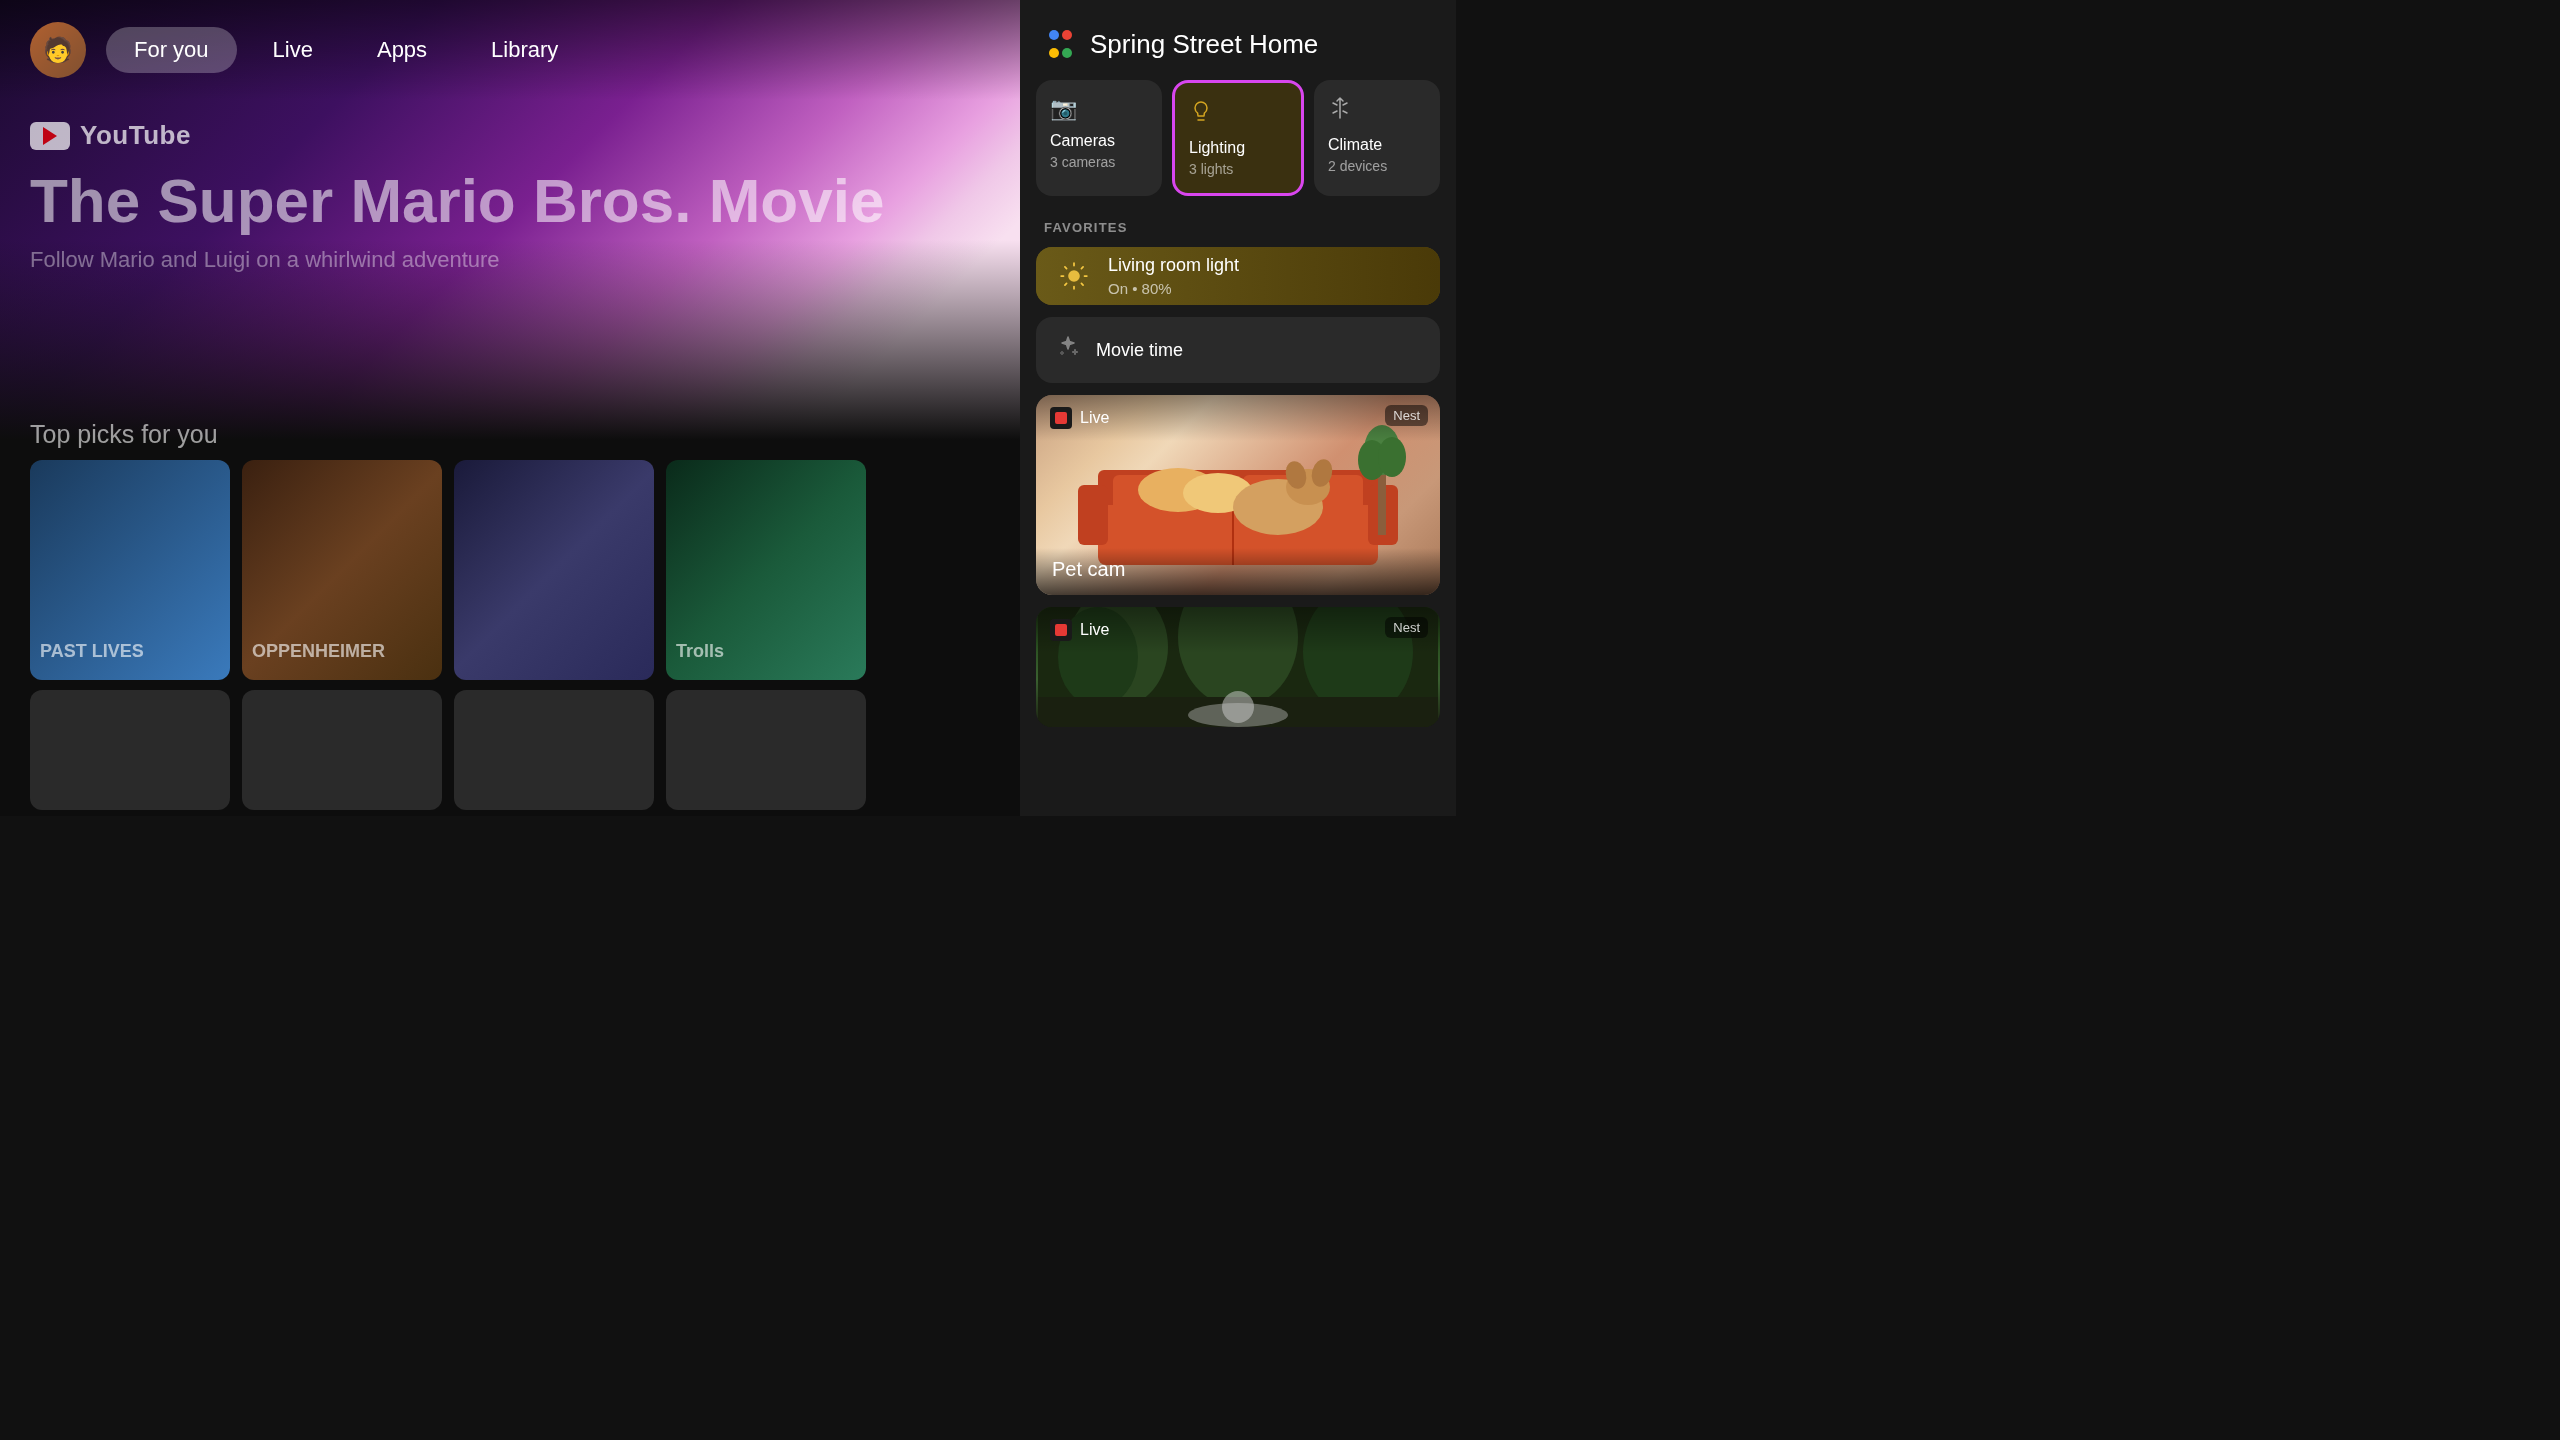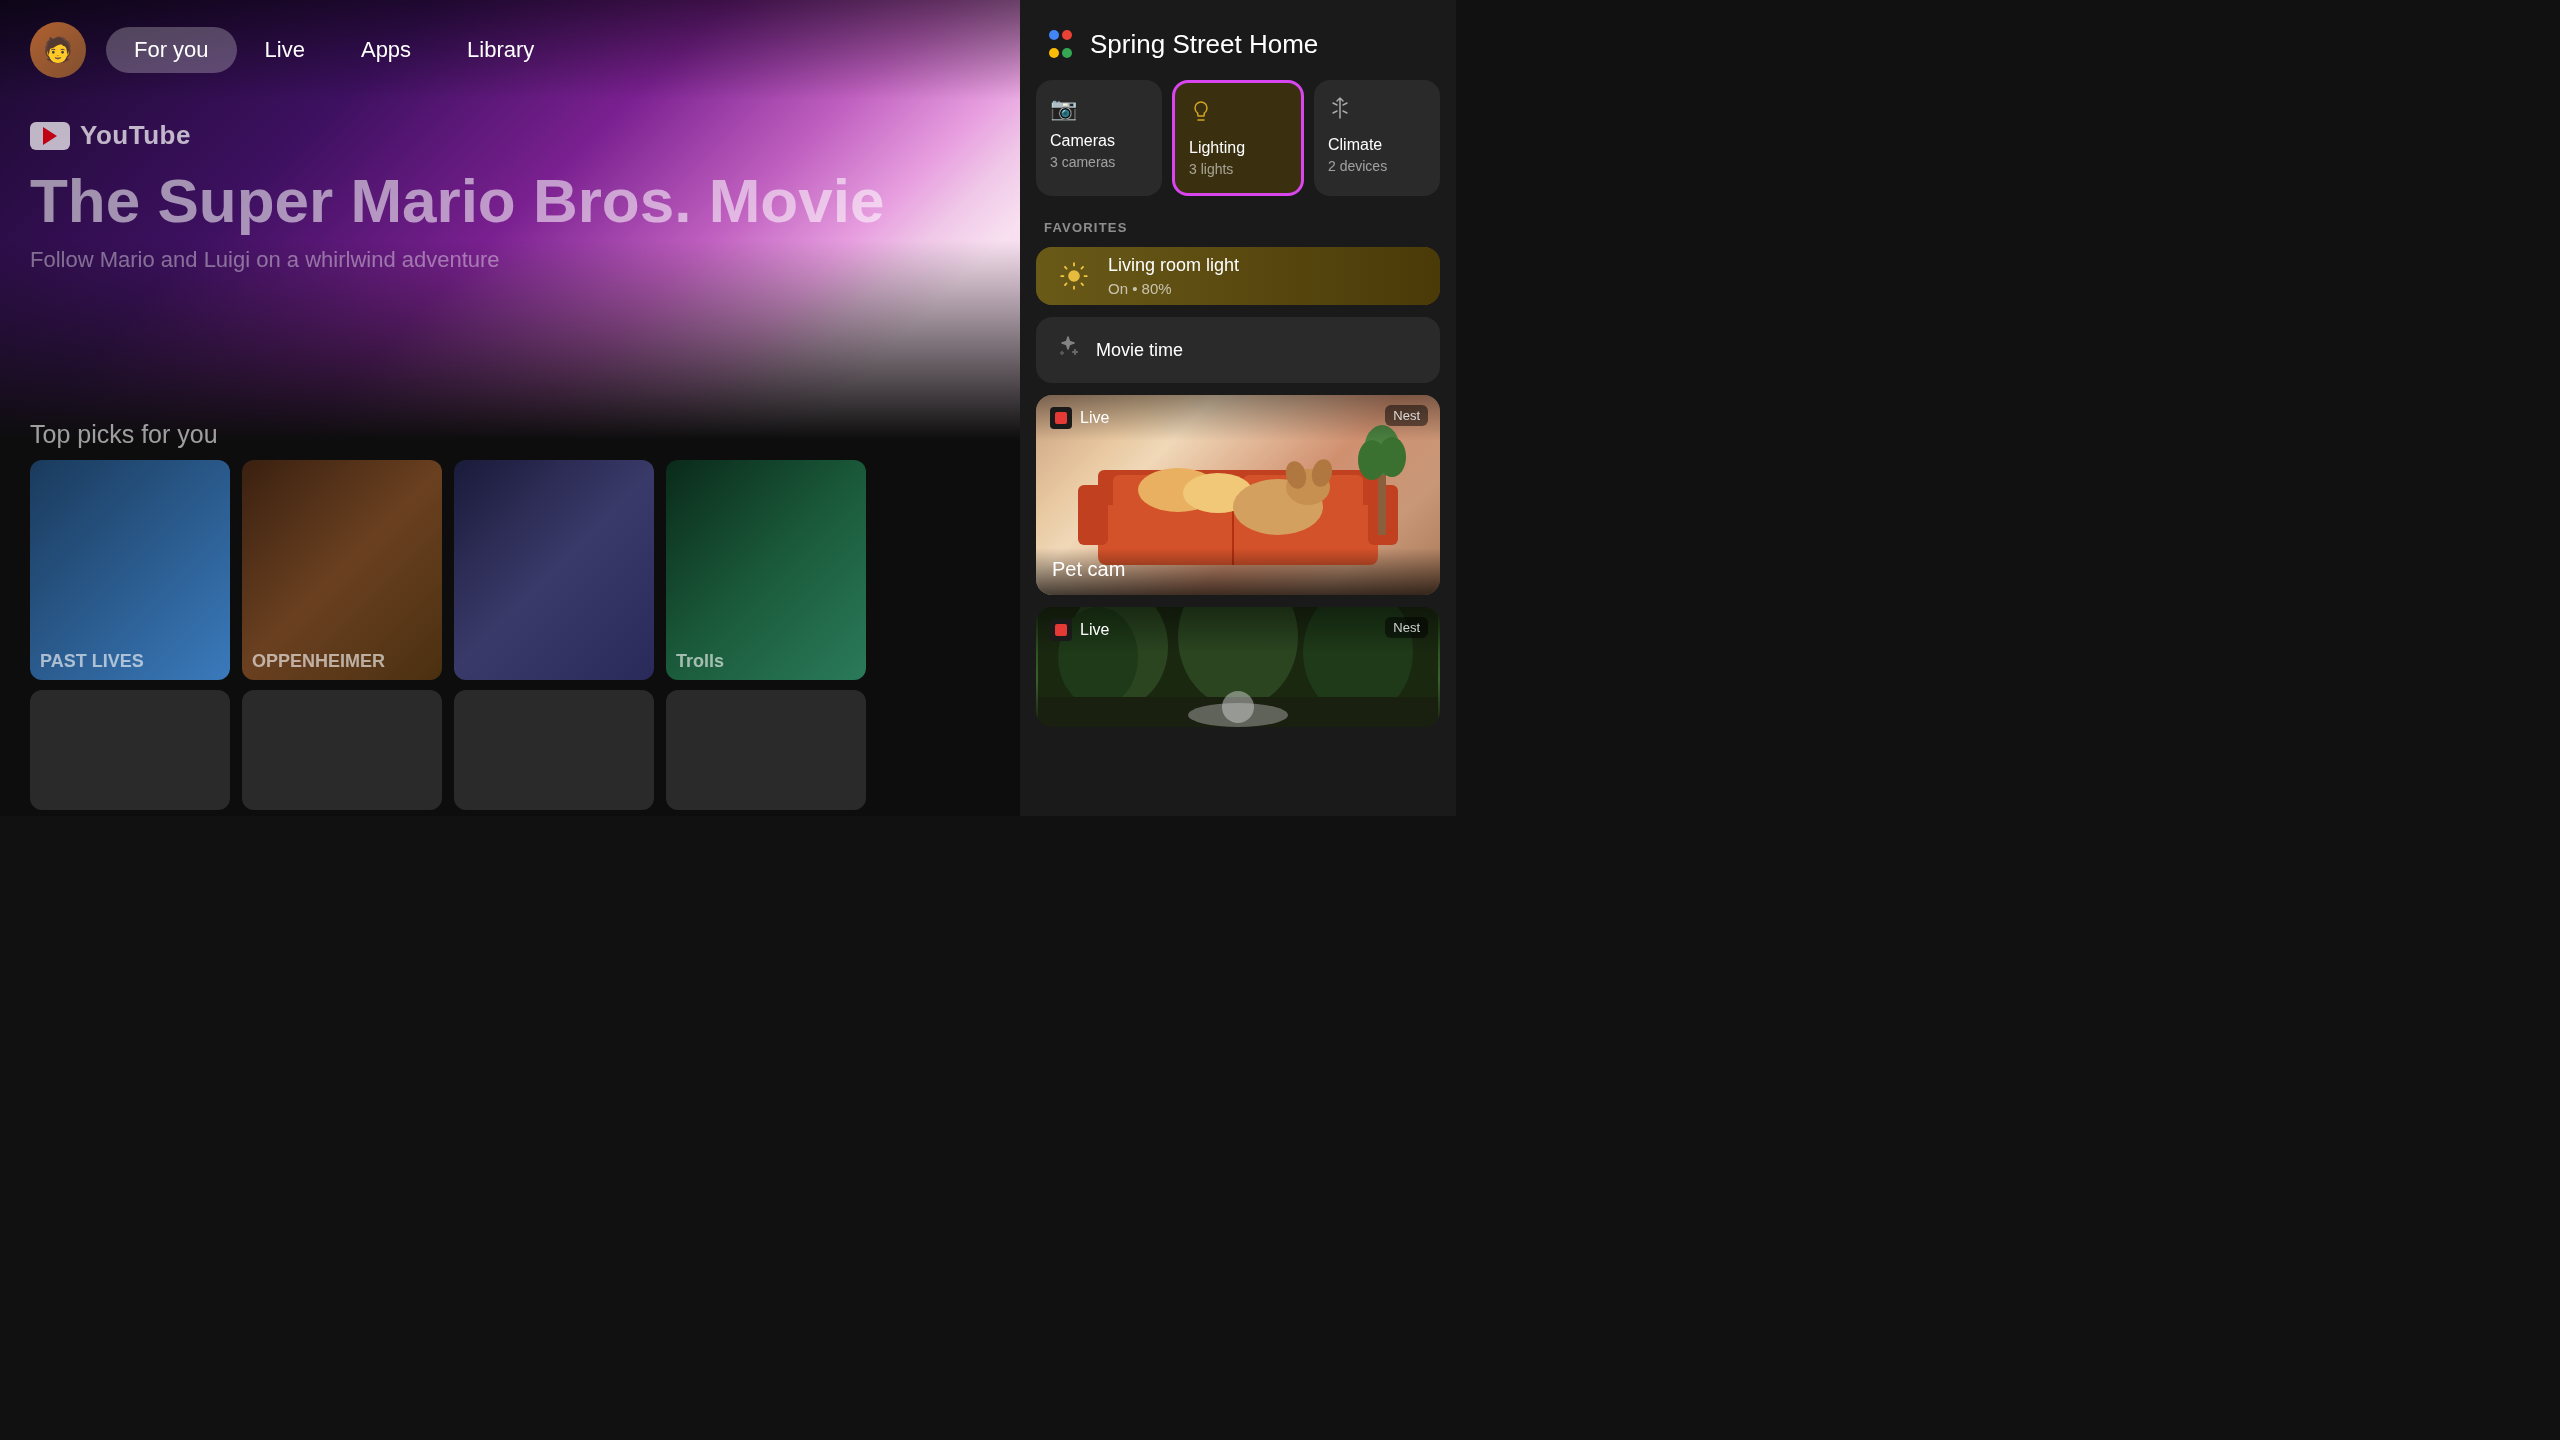"For you" .nav-tabs { gap: none -> 8px }
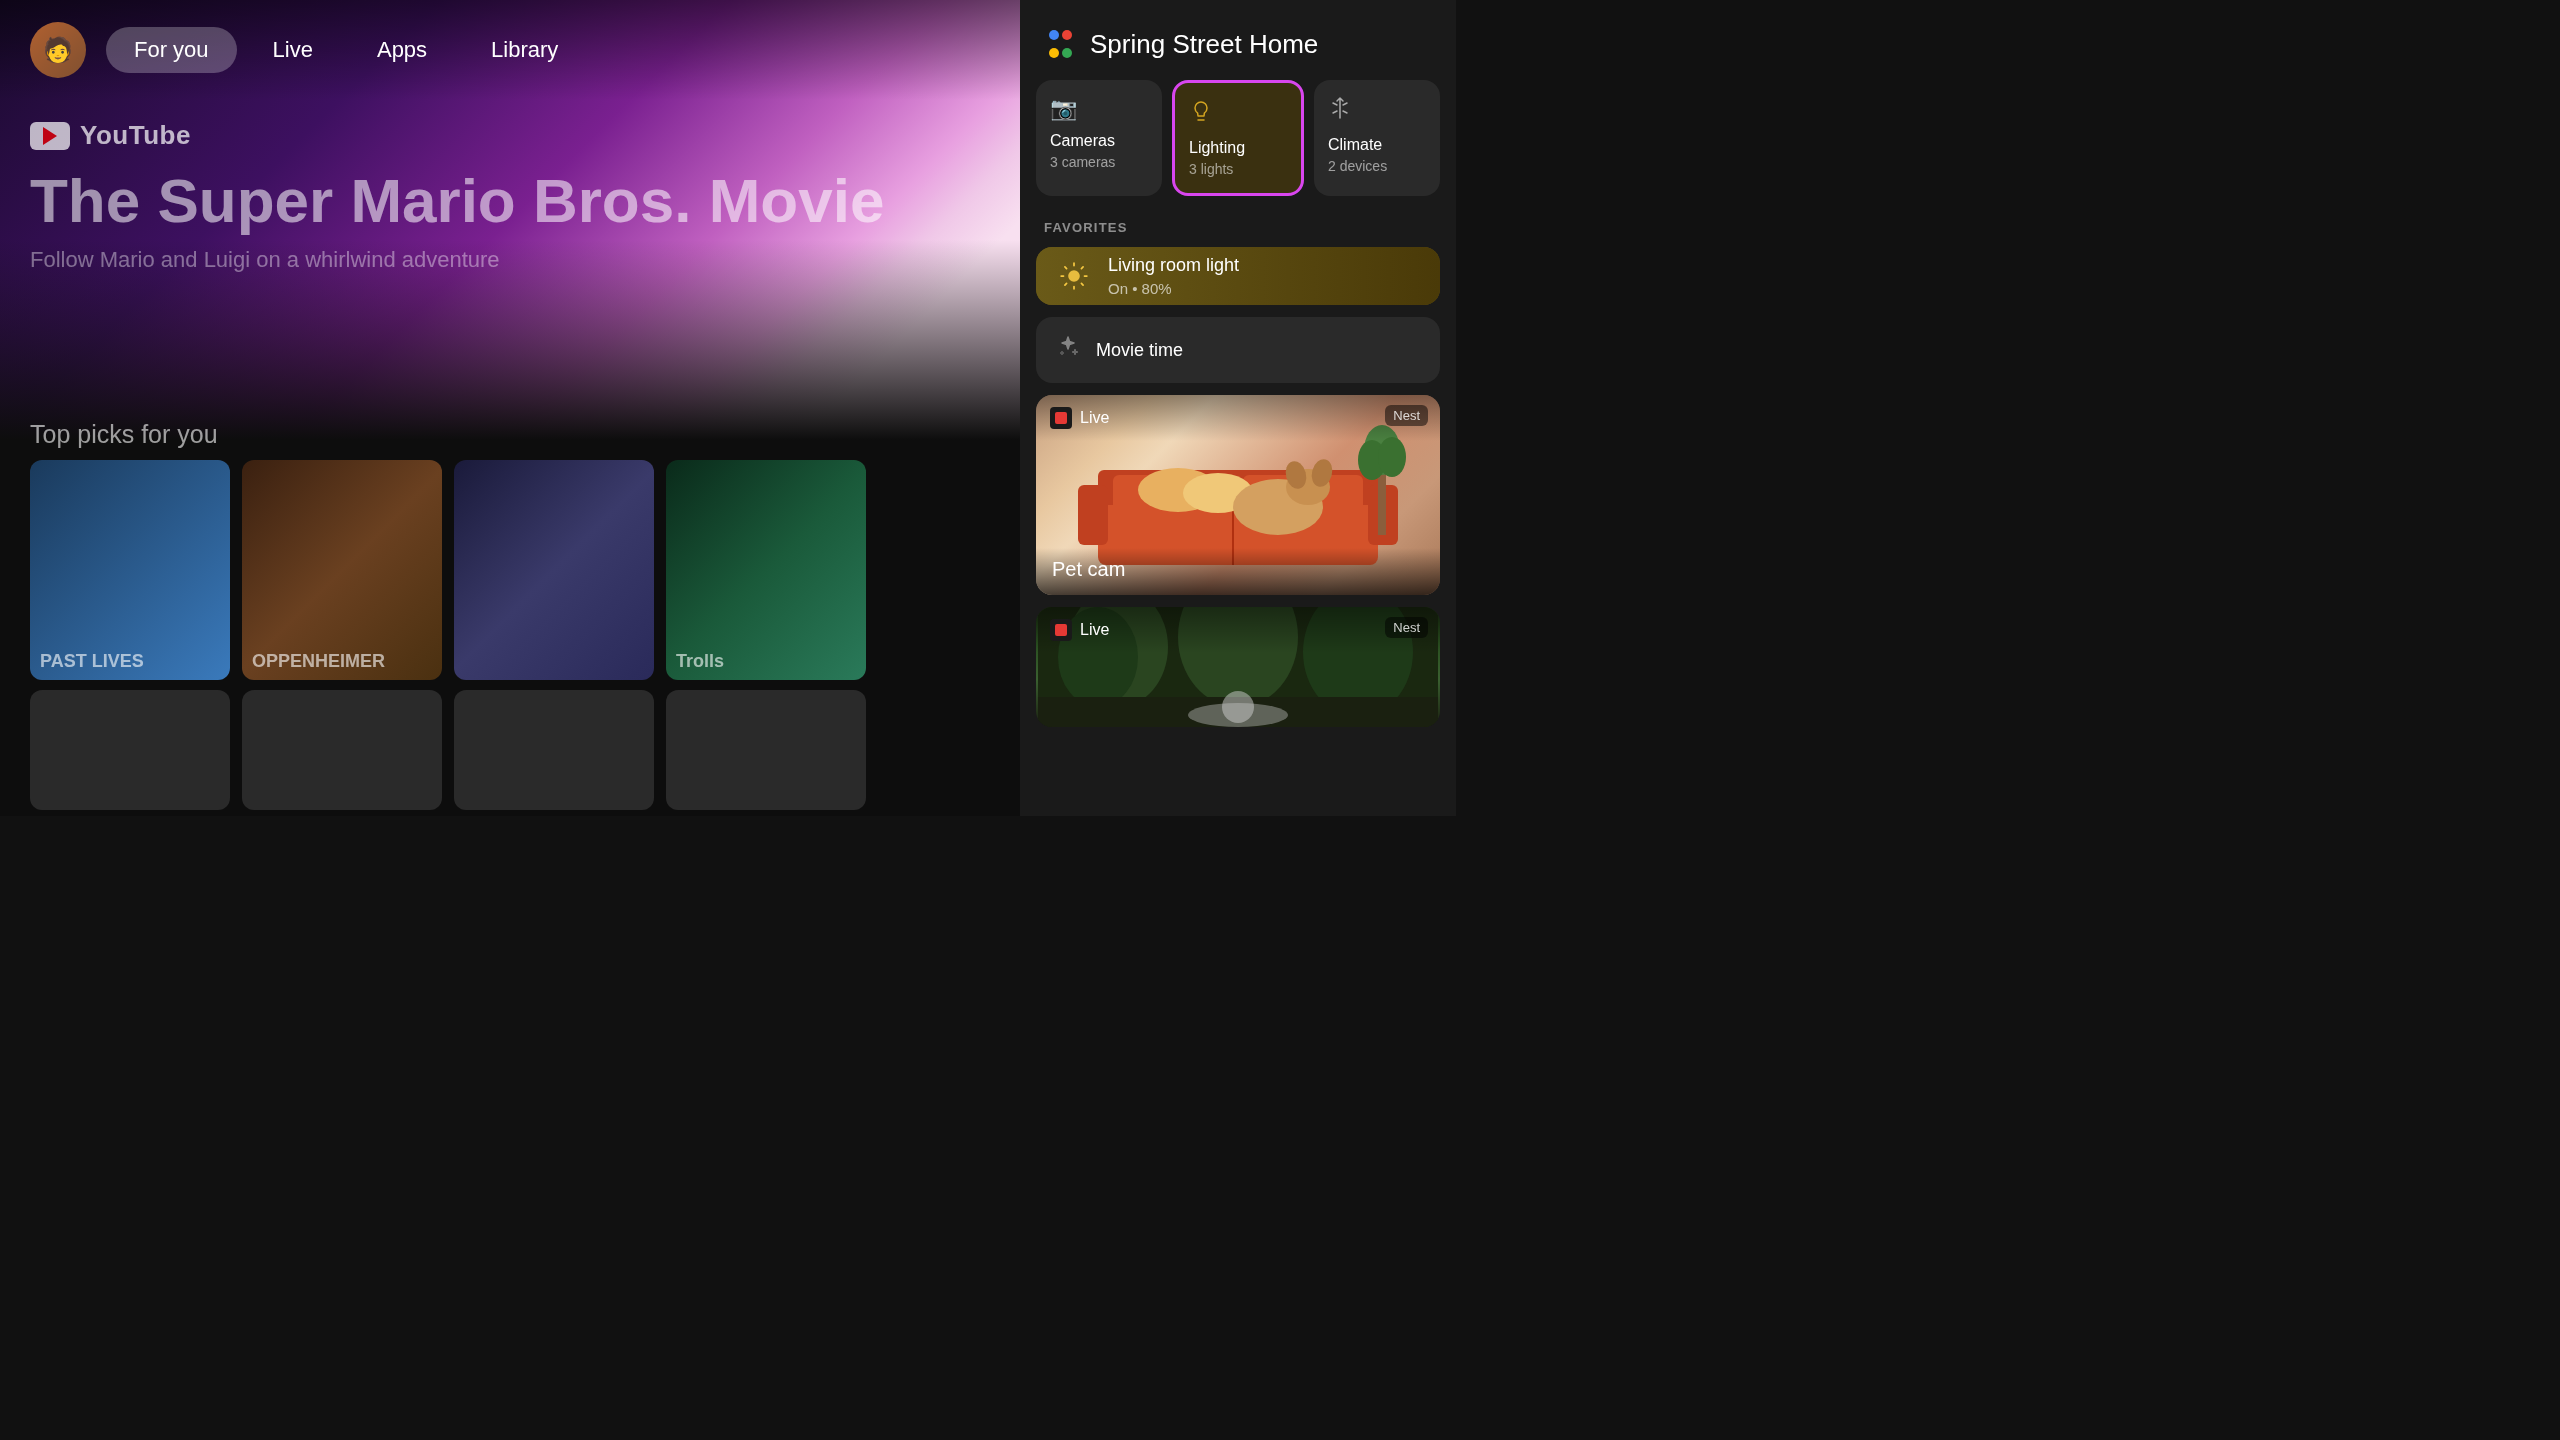"PAST LIVES" .movie-title-overlay { bottom: 8px -> 18px }
